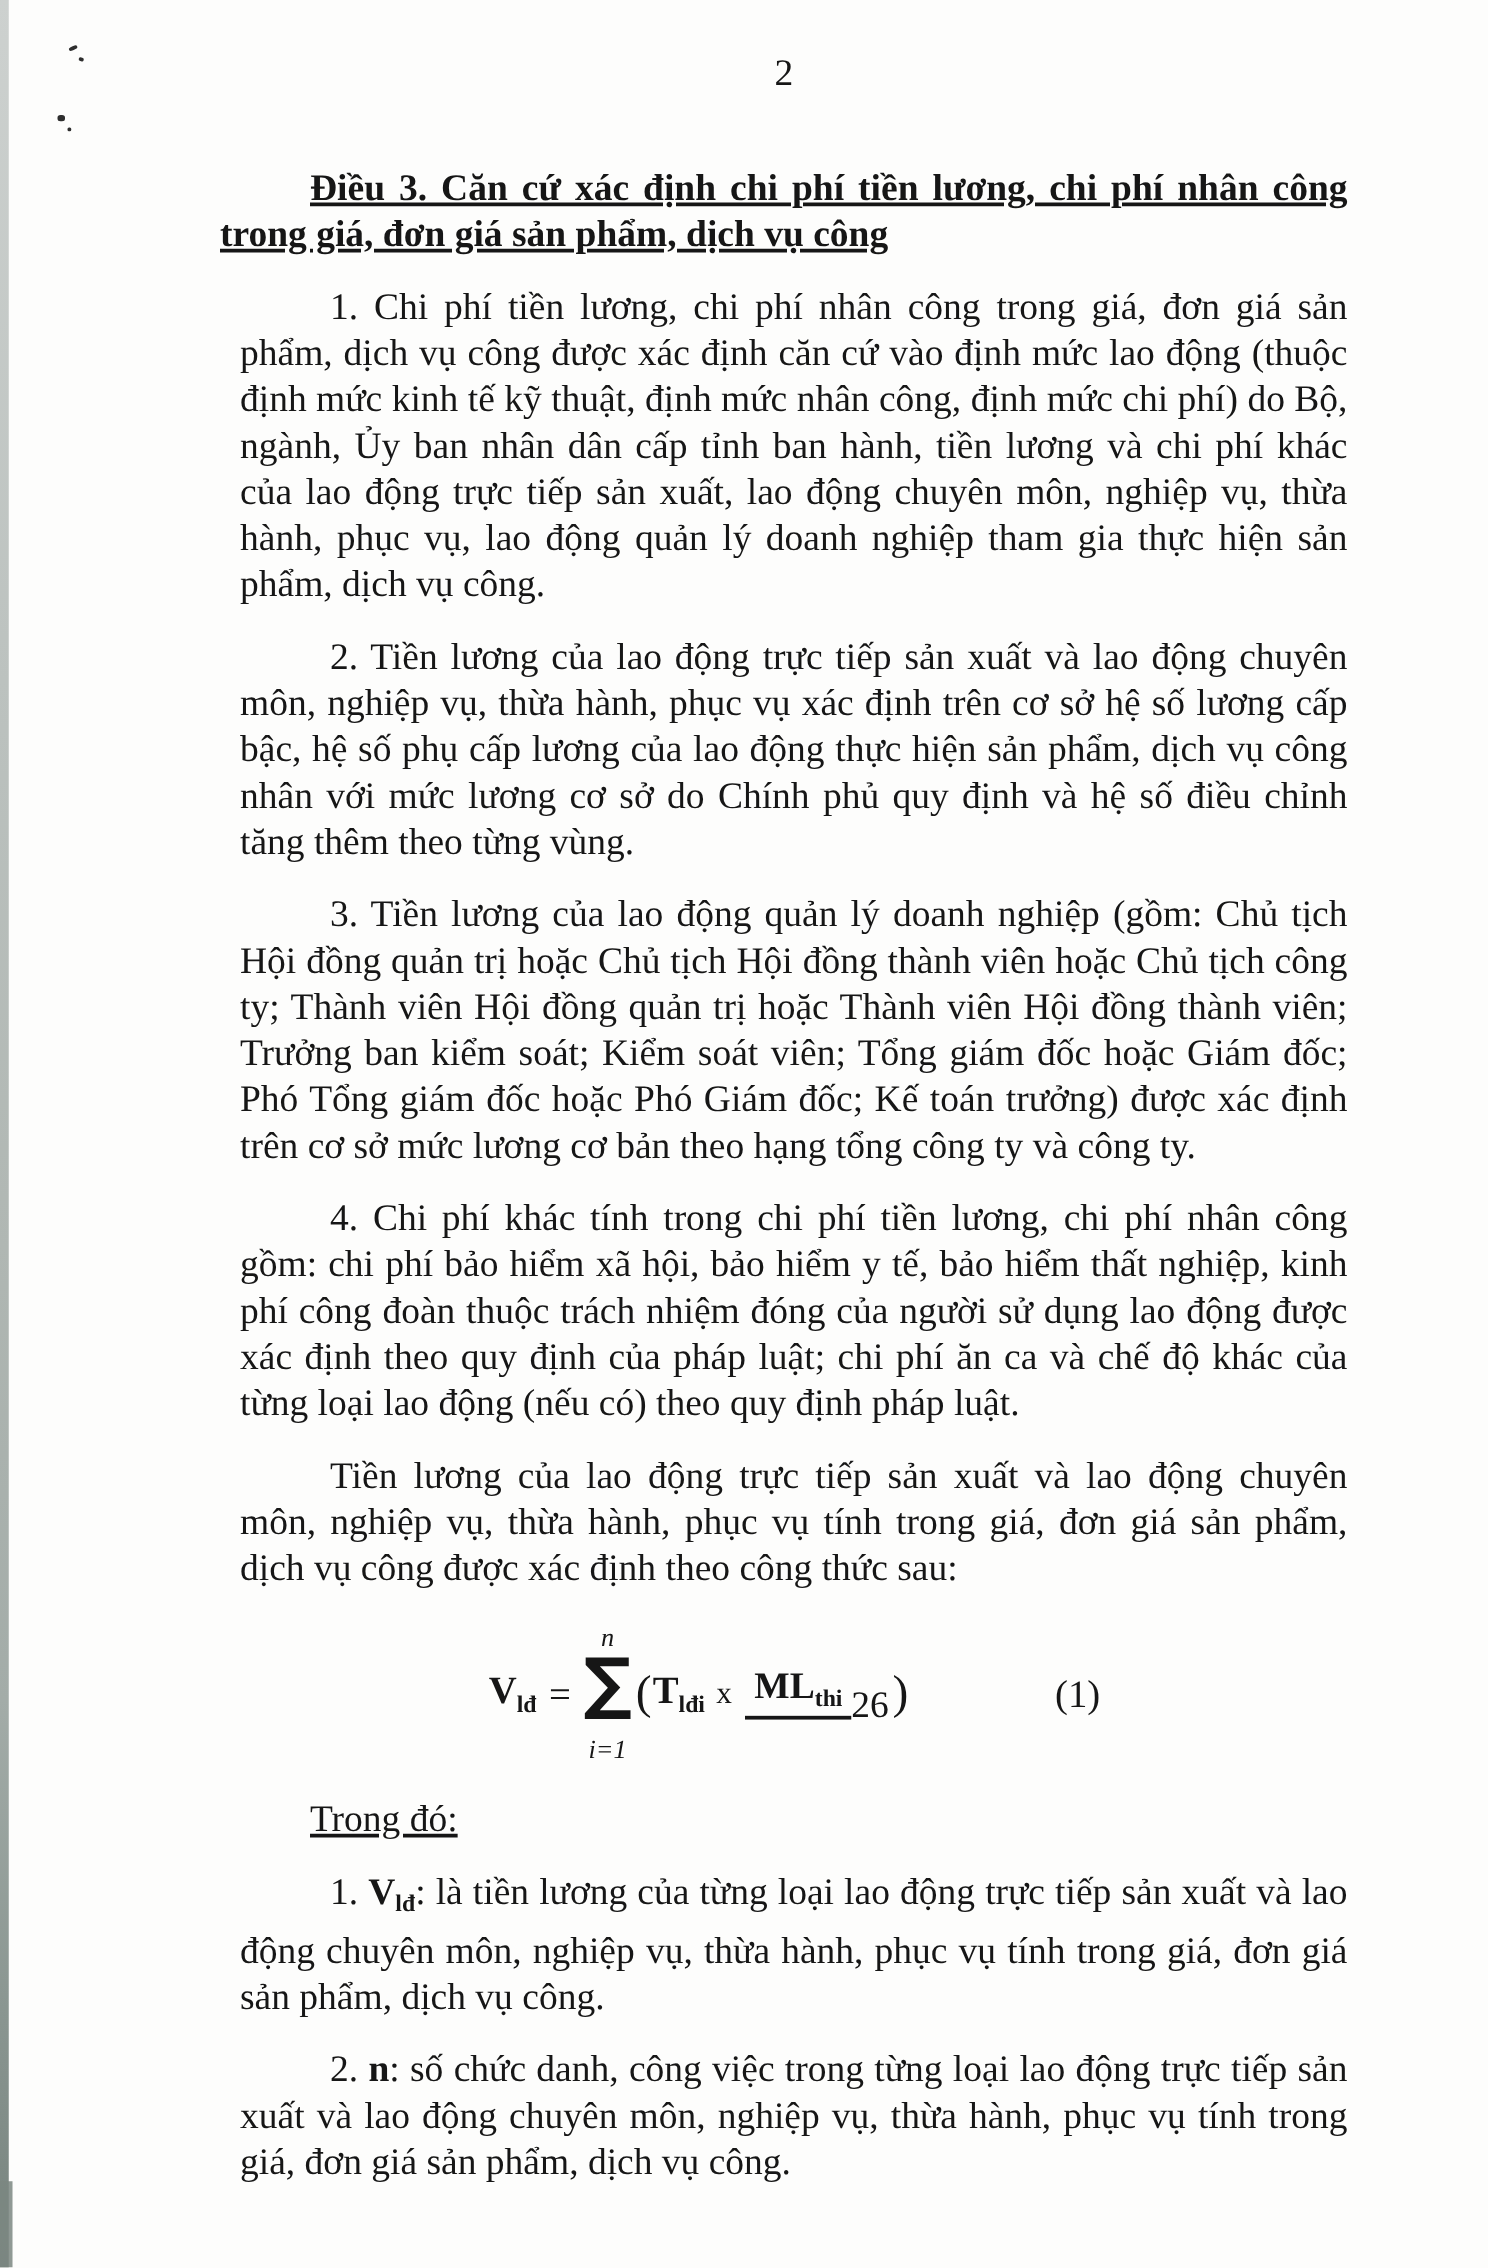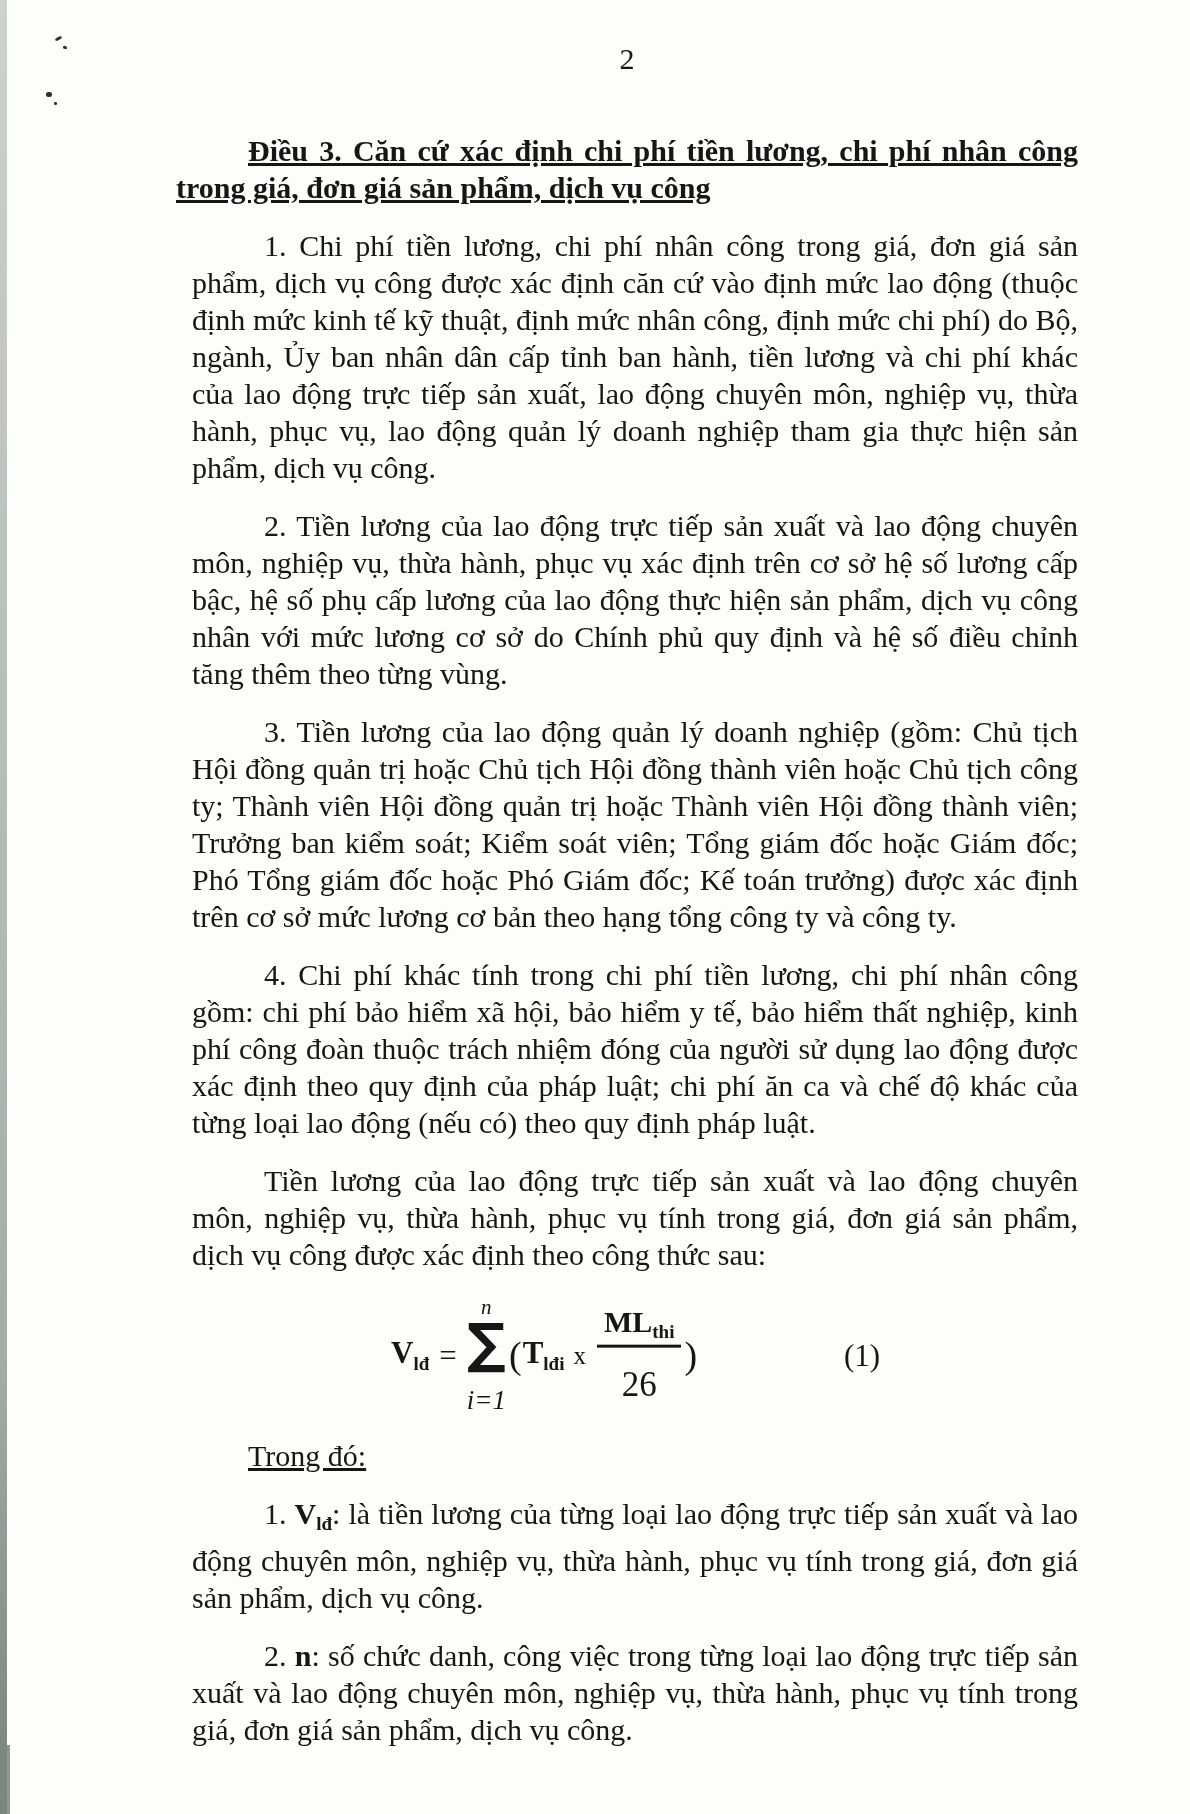"MLthi" .f-frac { flex-direction: column -> row }
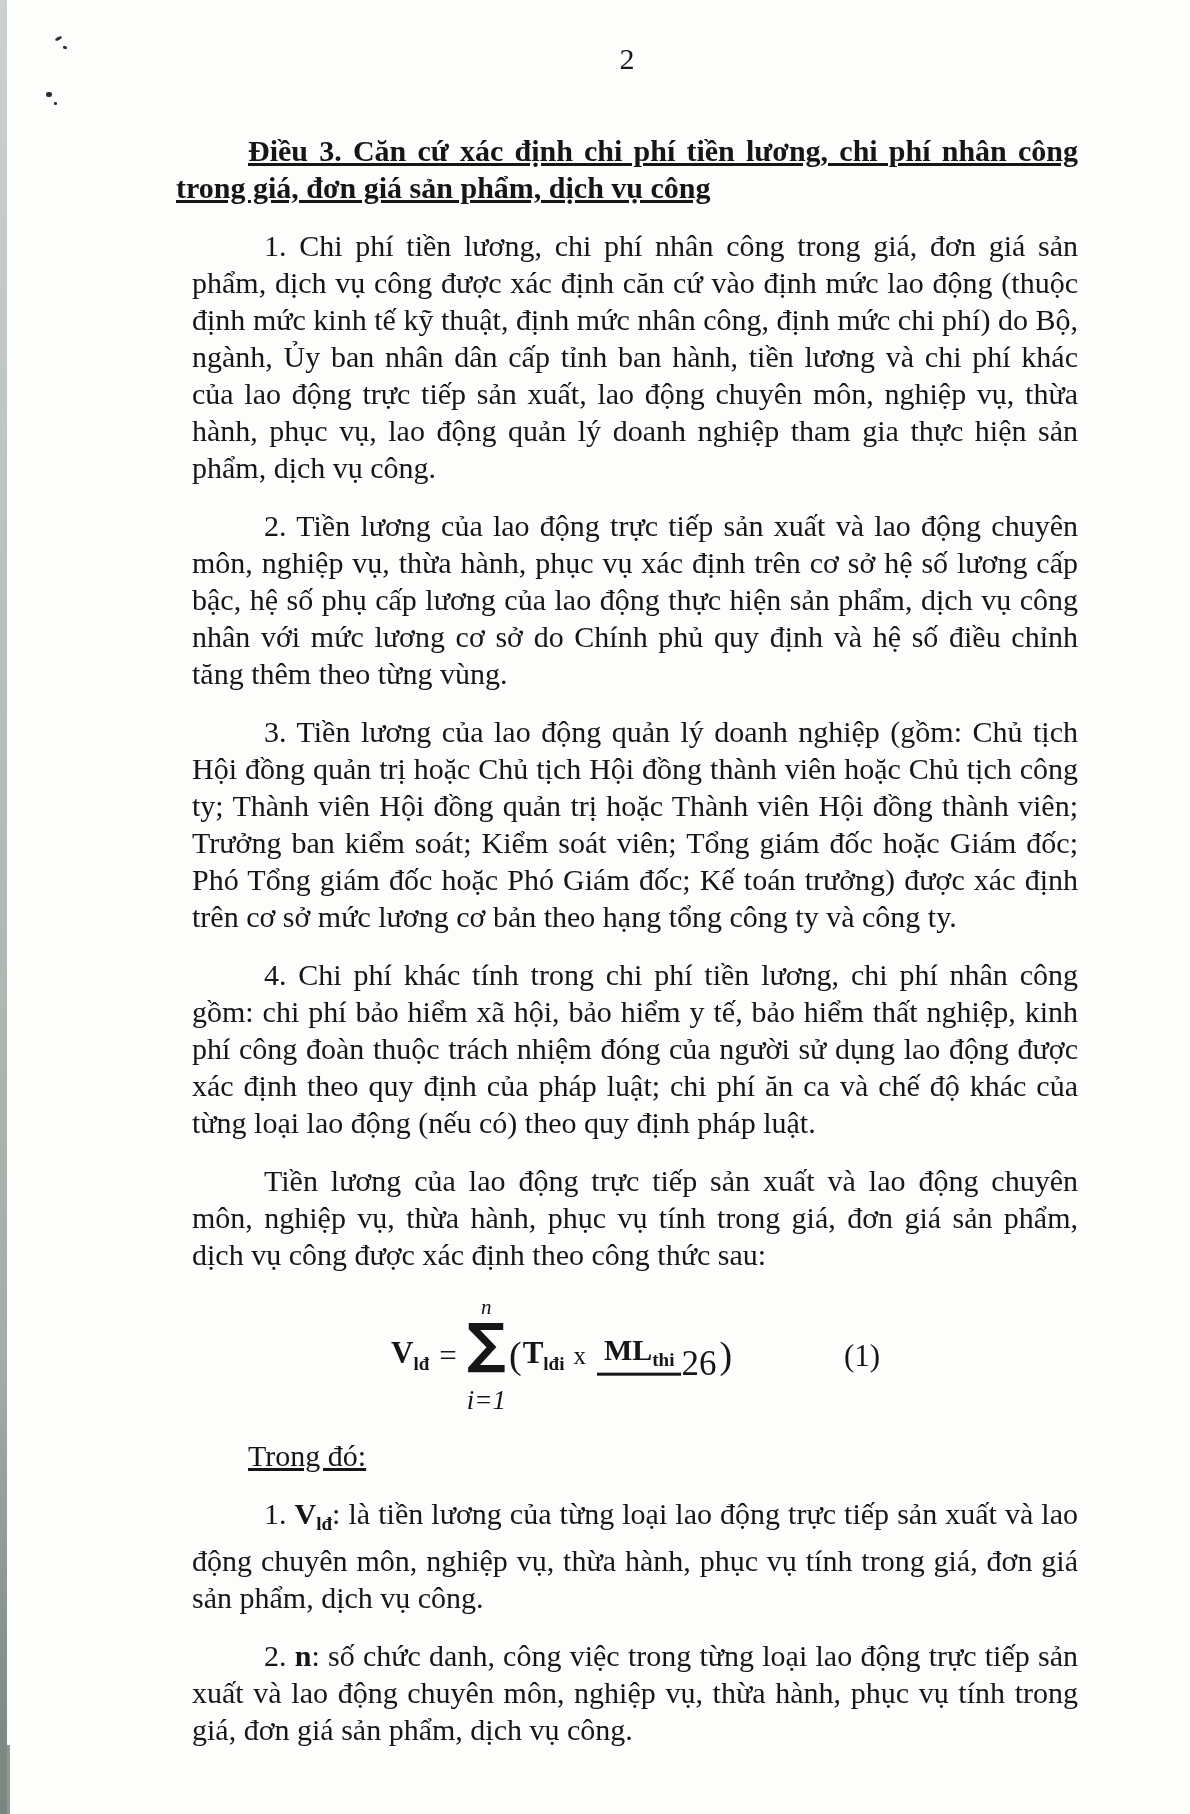"26" .f-frac .den { font-size: 35px -> 30px }
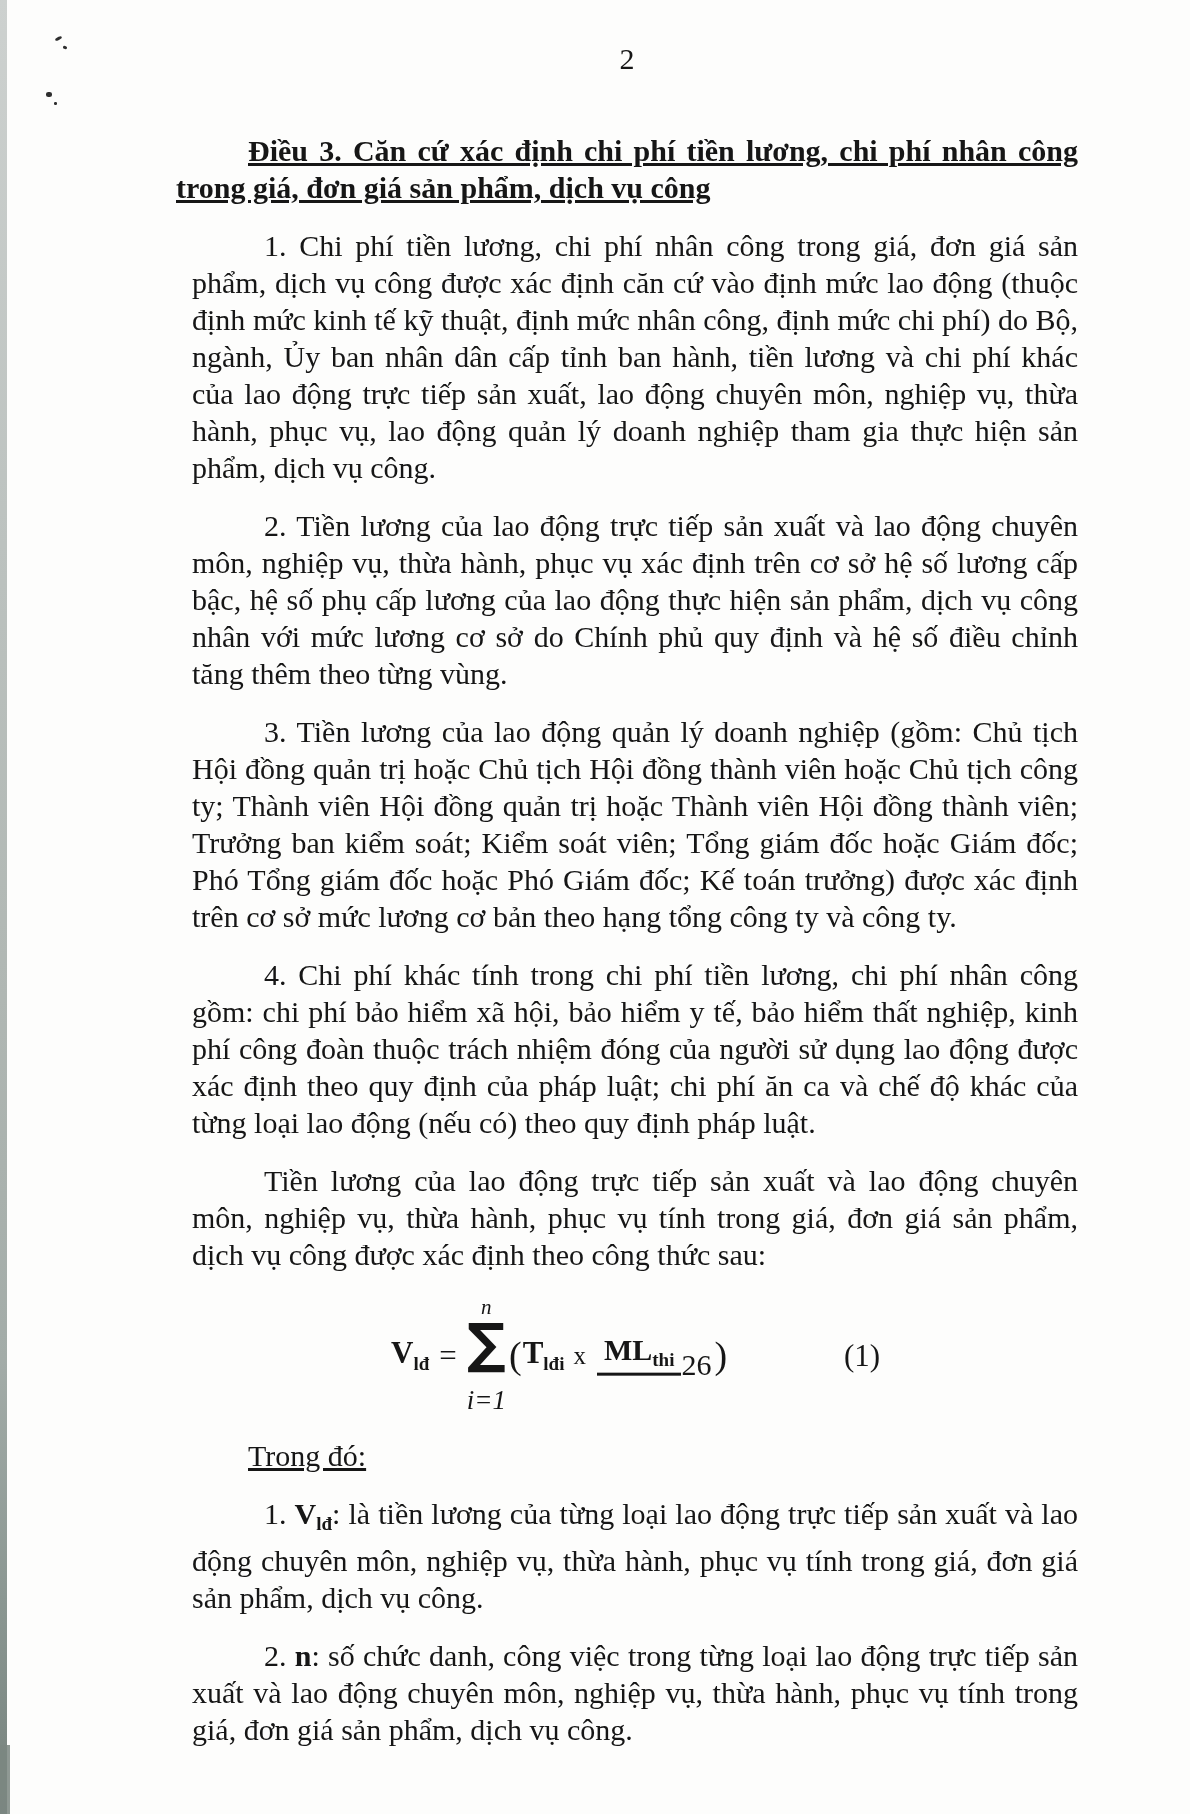"i=1" .sum-bot { font-size: 27px -> 21px }
